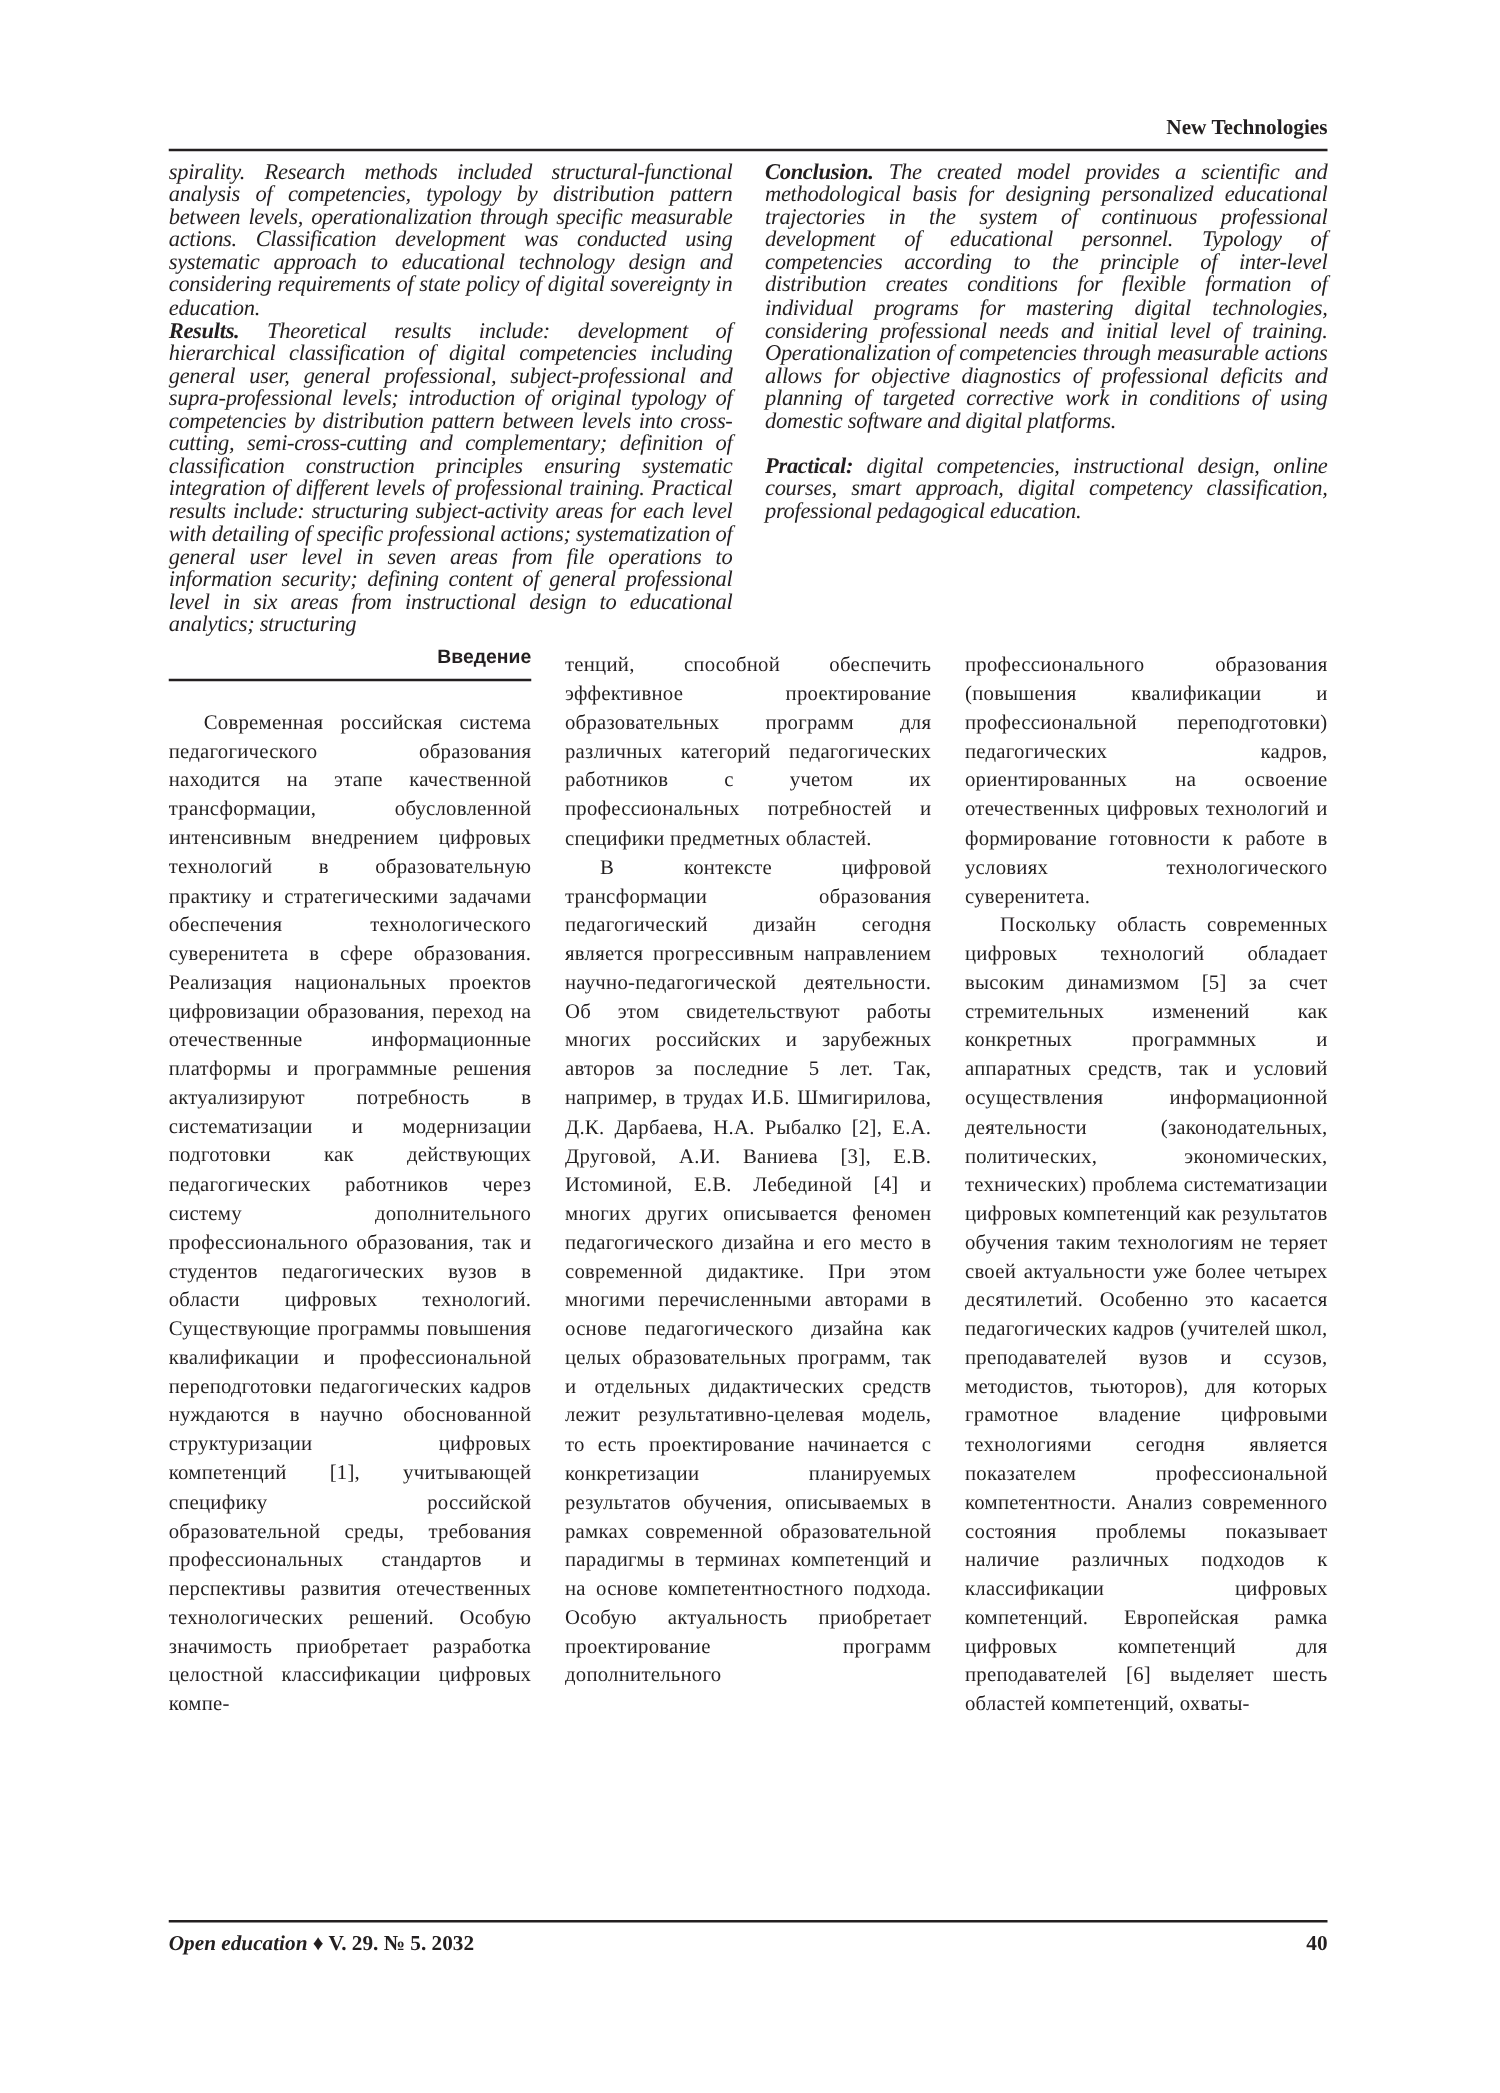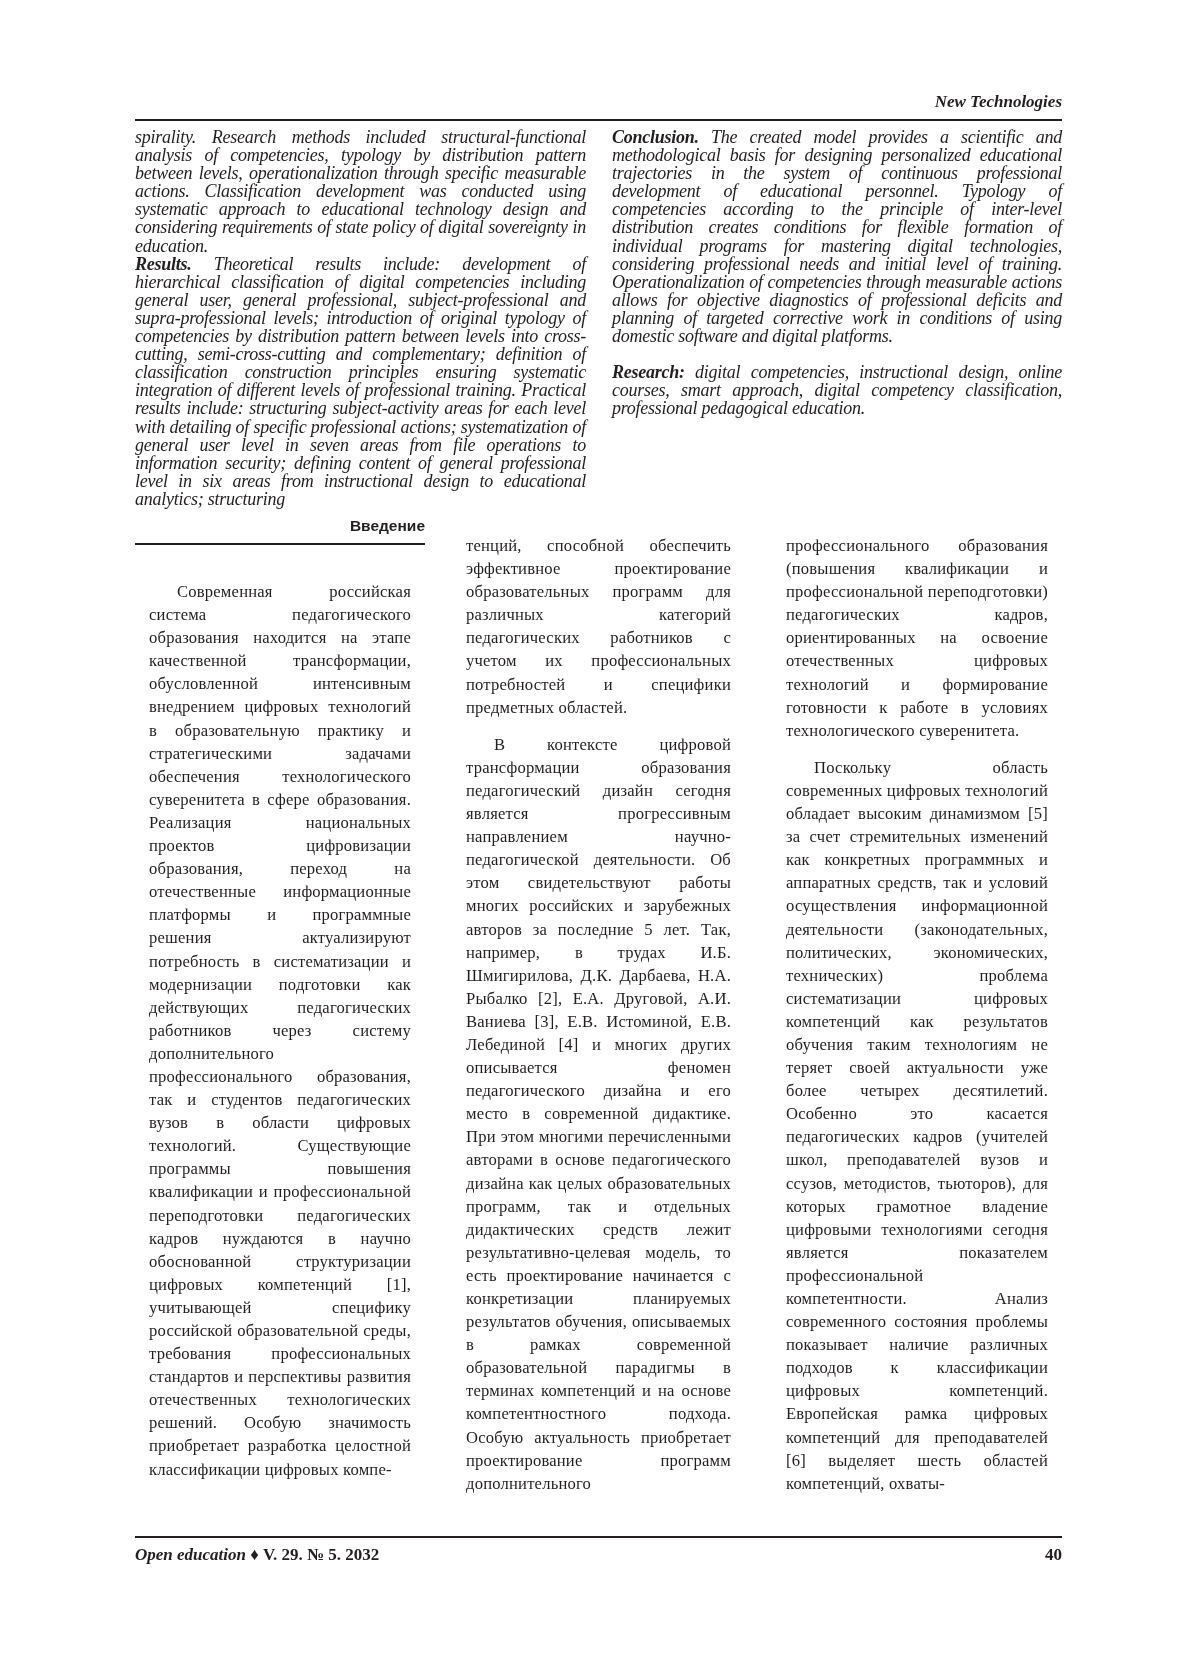"New Technologies" .running-head { font-style: italic -> none }
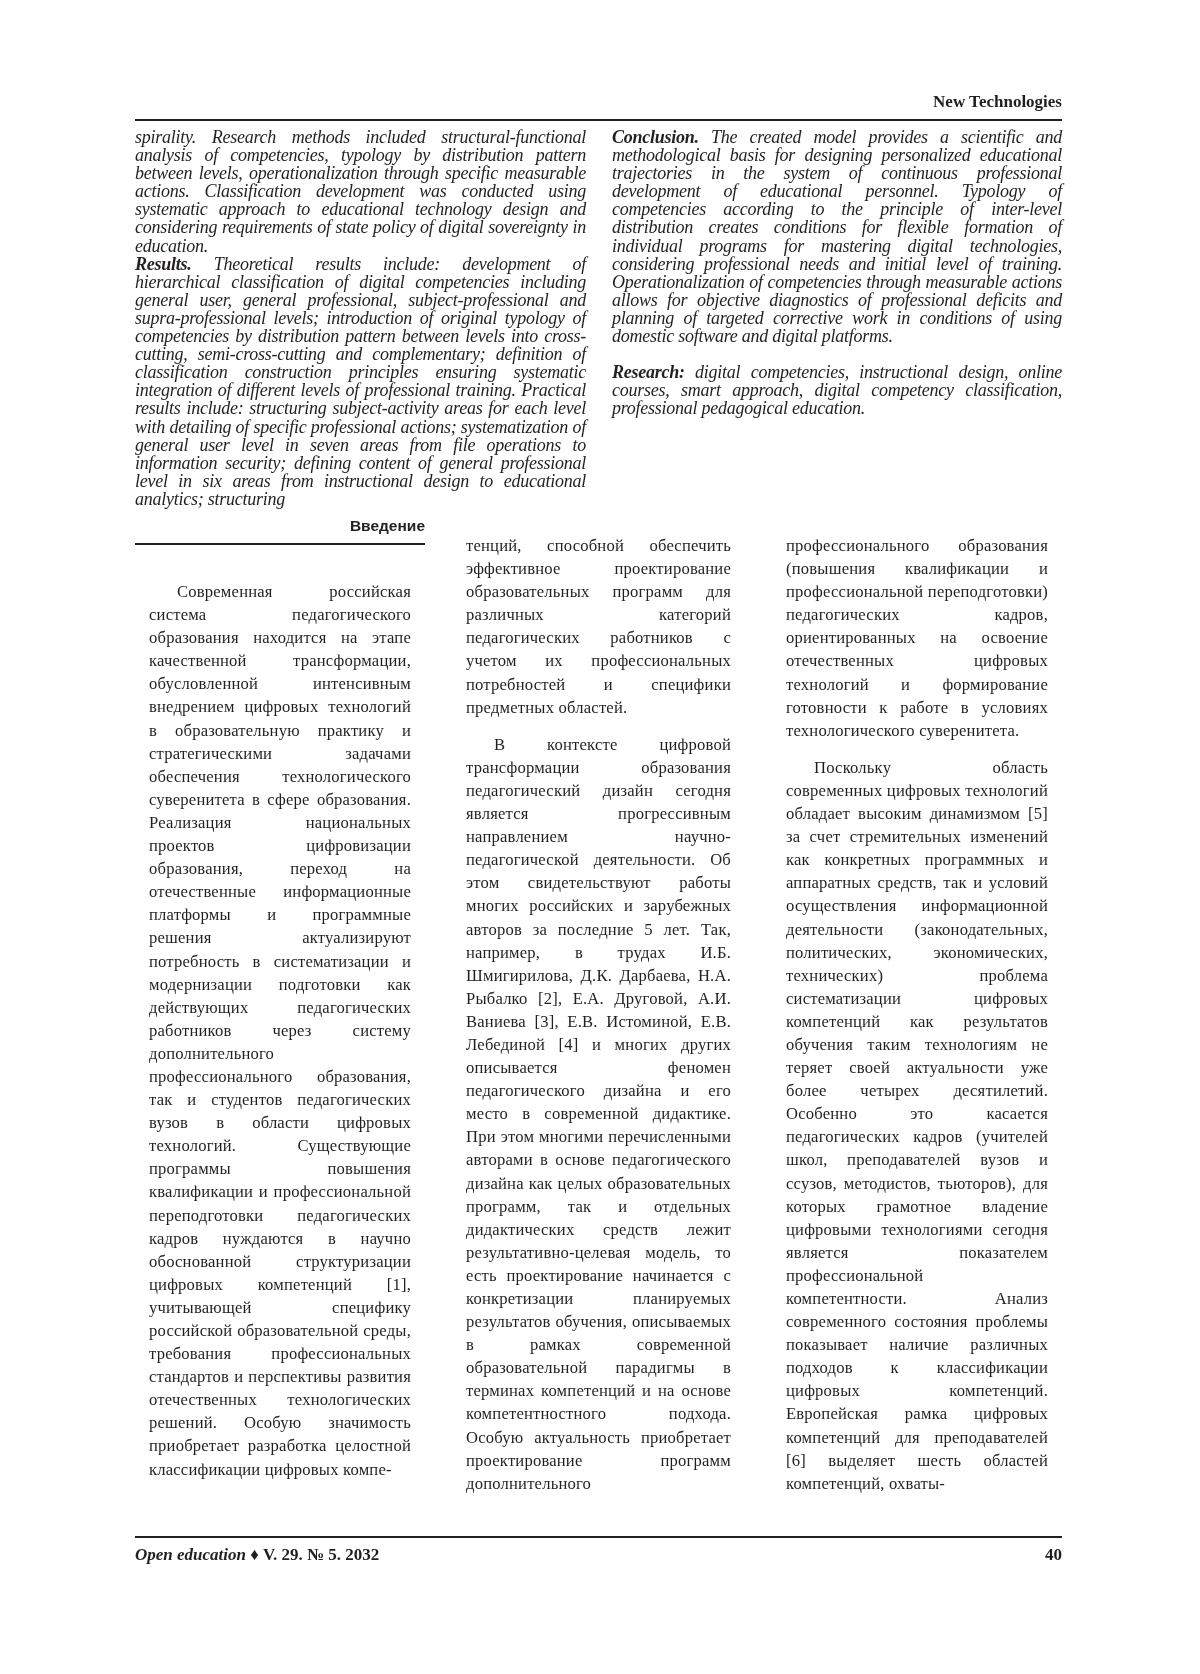"Research:" b { text: Research -> Practical }
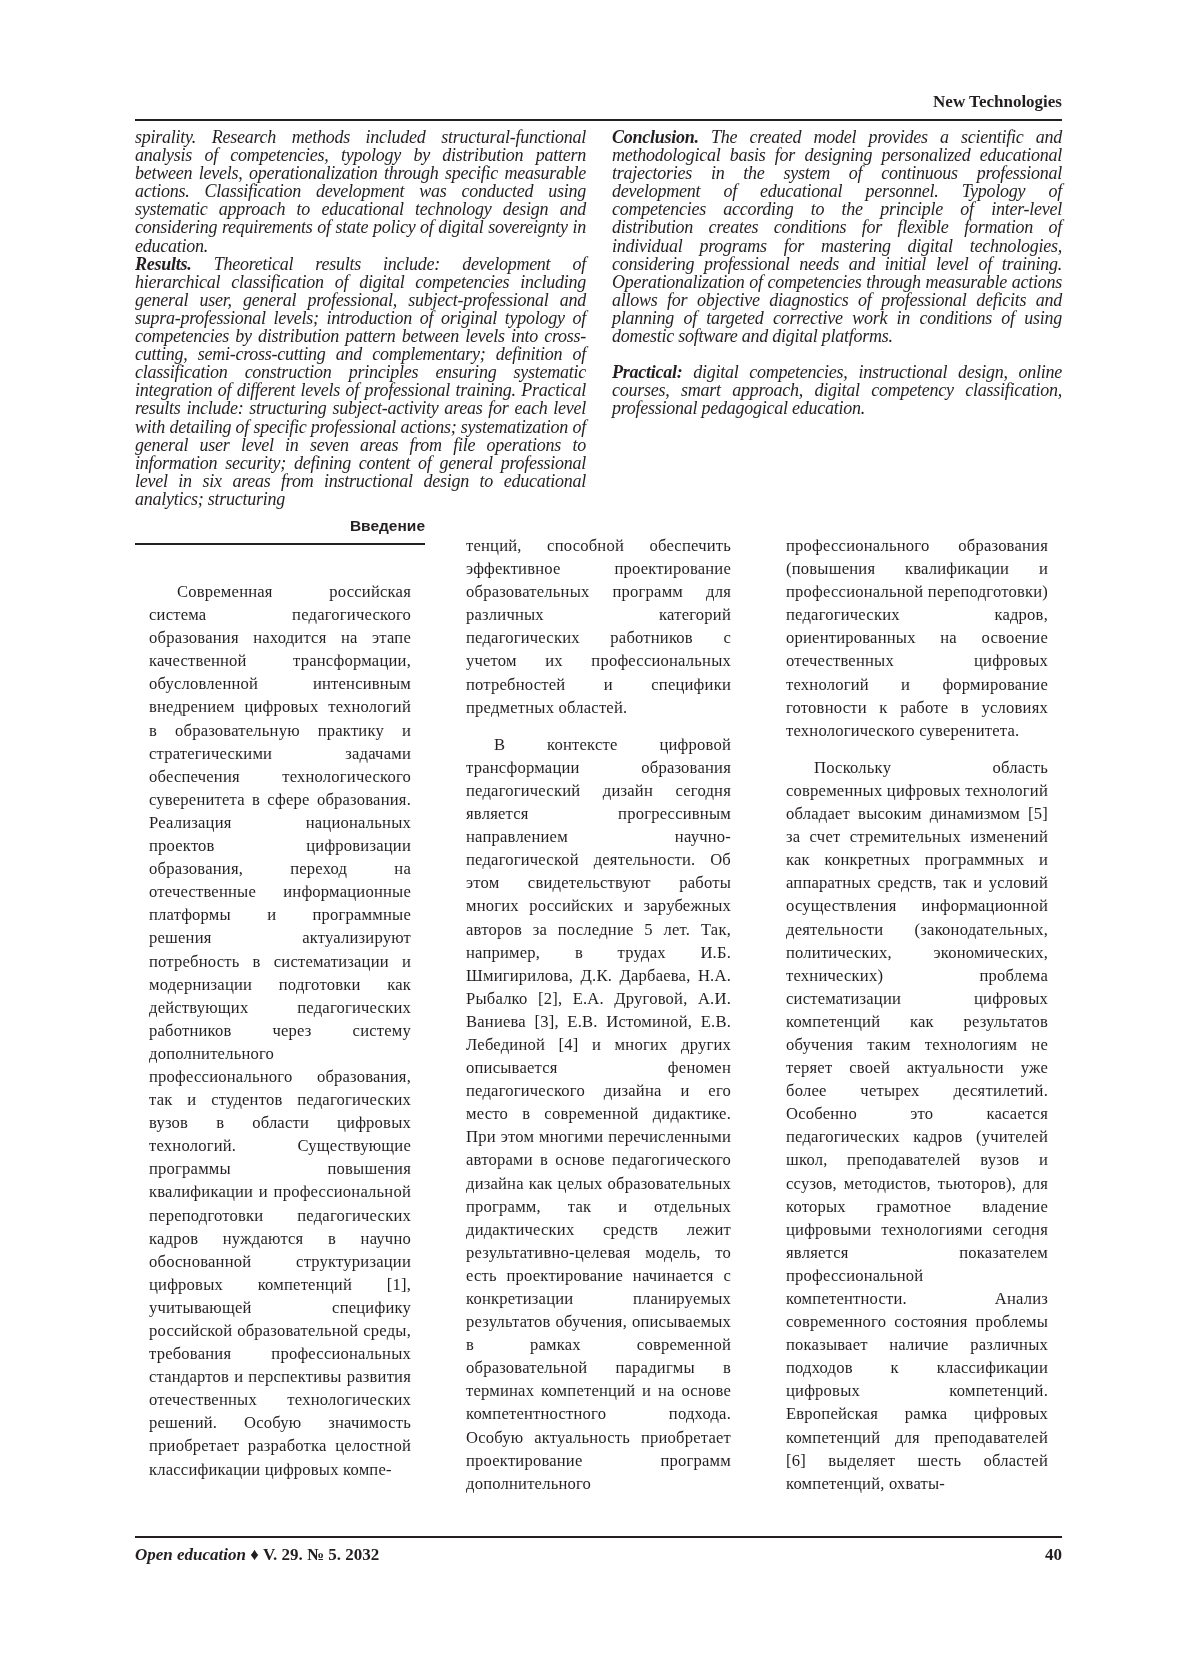"тенций, способной обеспечить эффективное" .body-col p { margin: 14px -> 0 }
